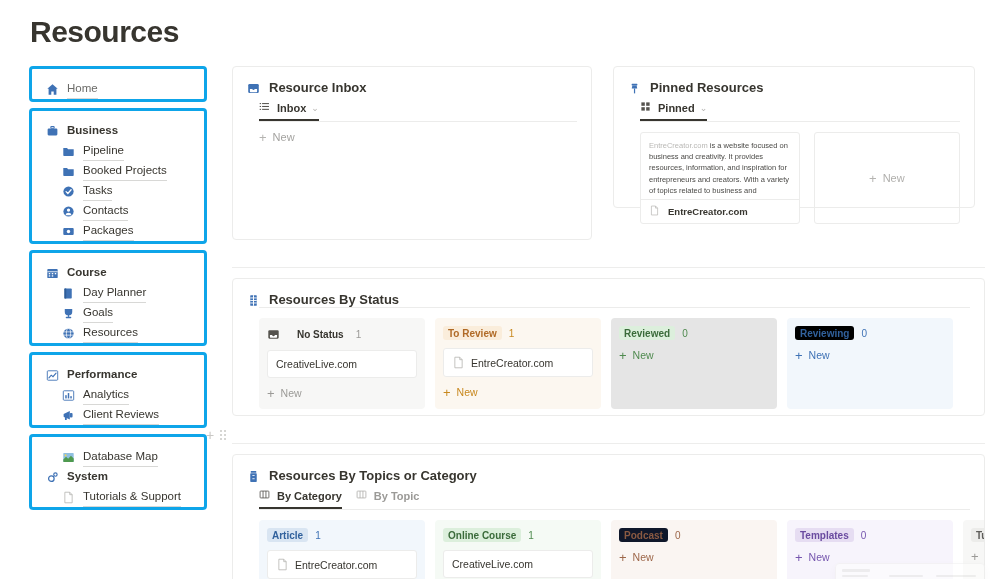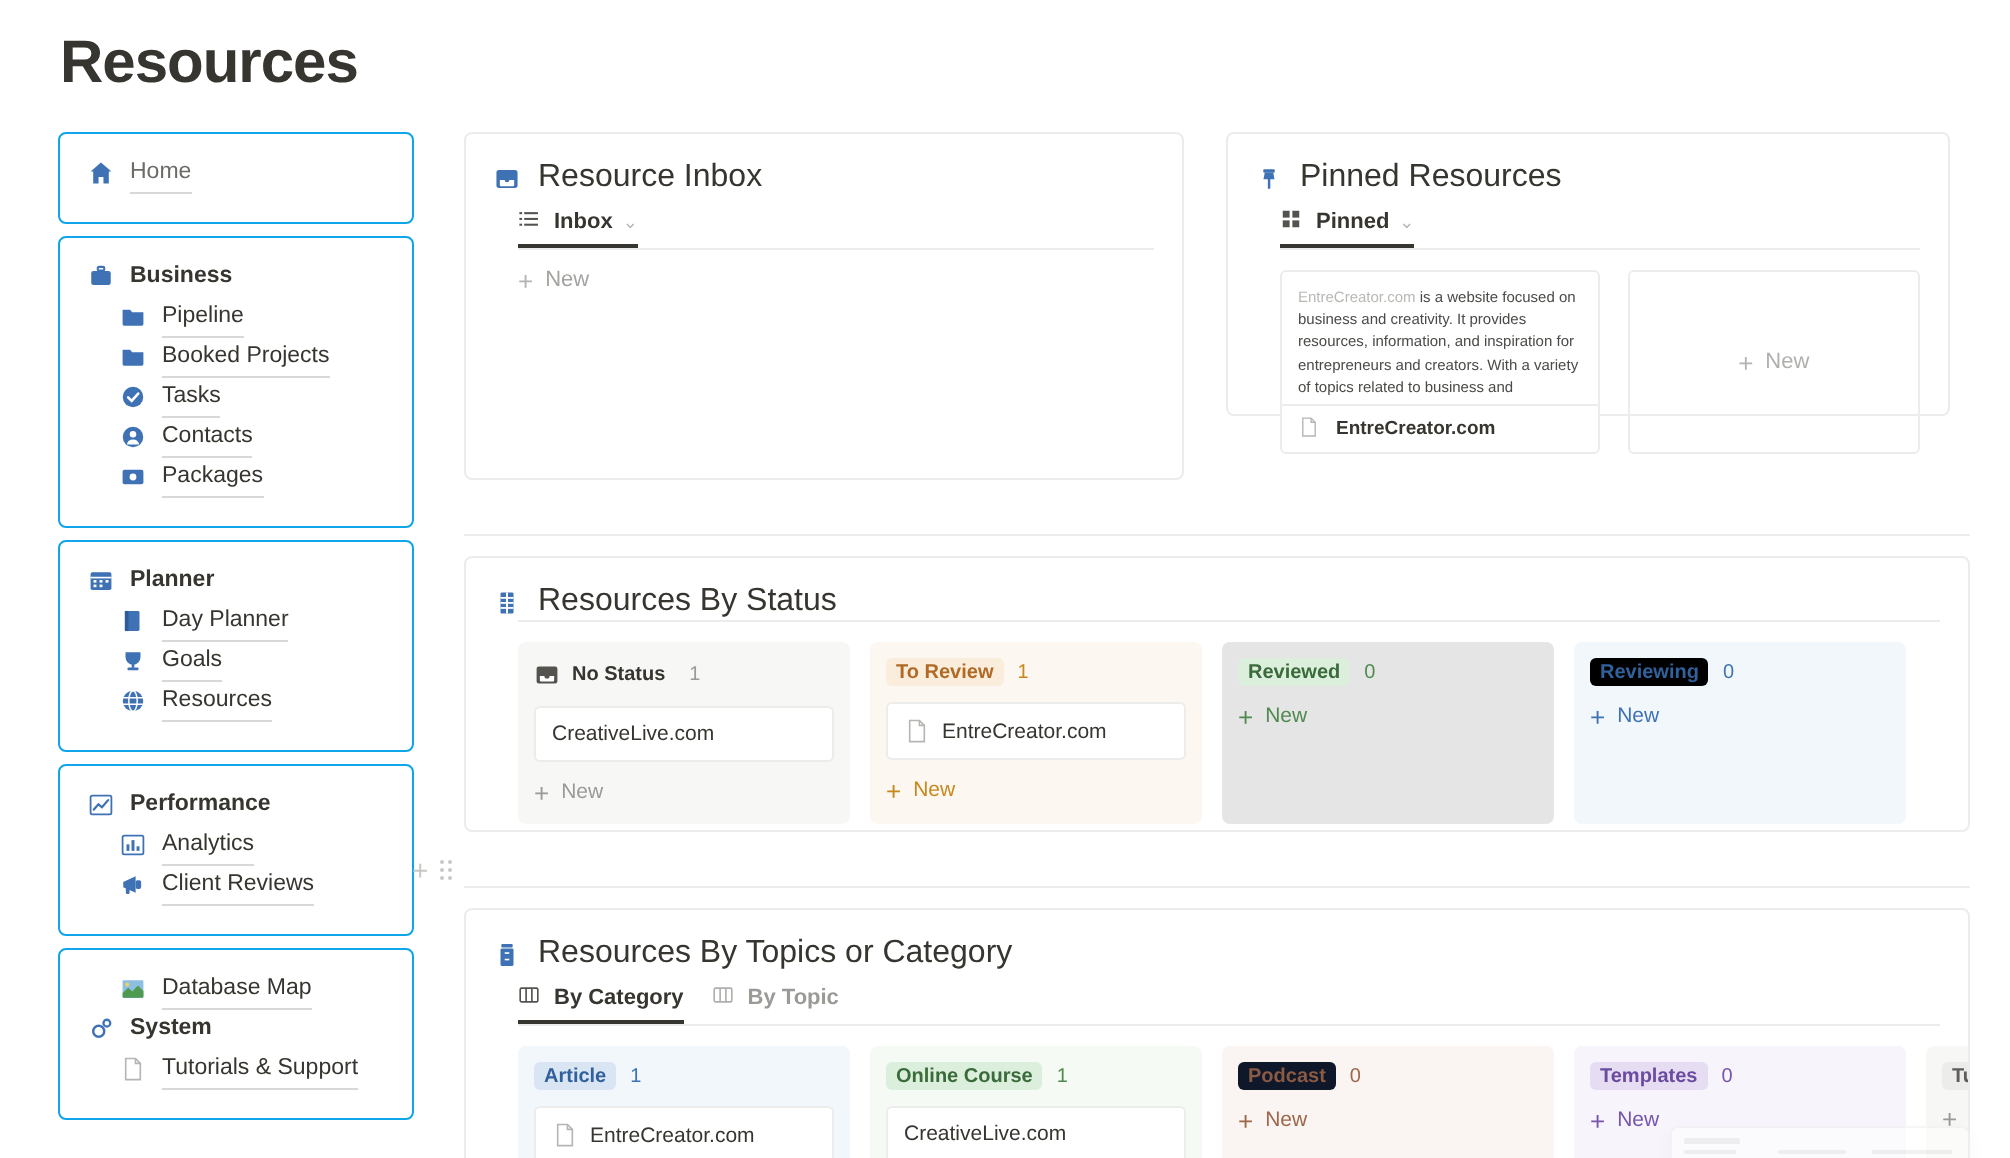"Home" .side-card { border: 1px solid #0ea5e9 -> 3px solid #0ea5e9; padding: 9px 0 15px 0 -> 9px 0 1px 0 }
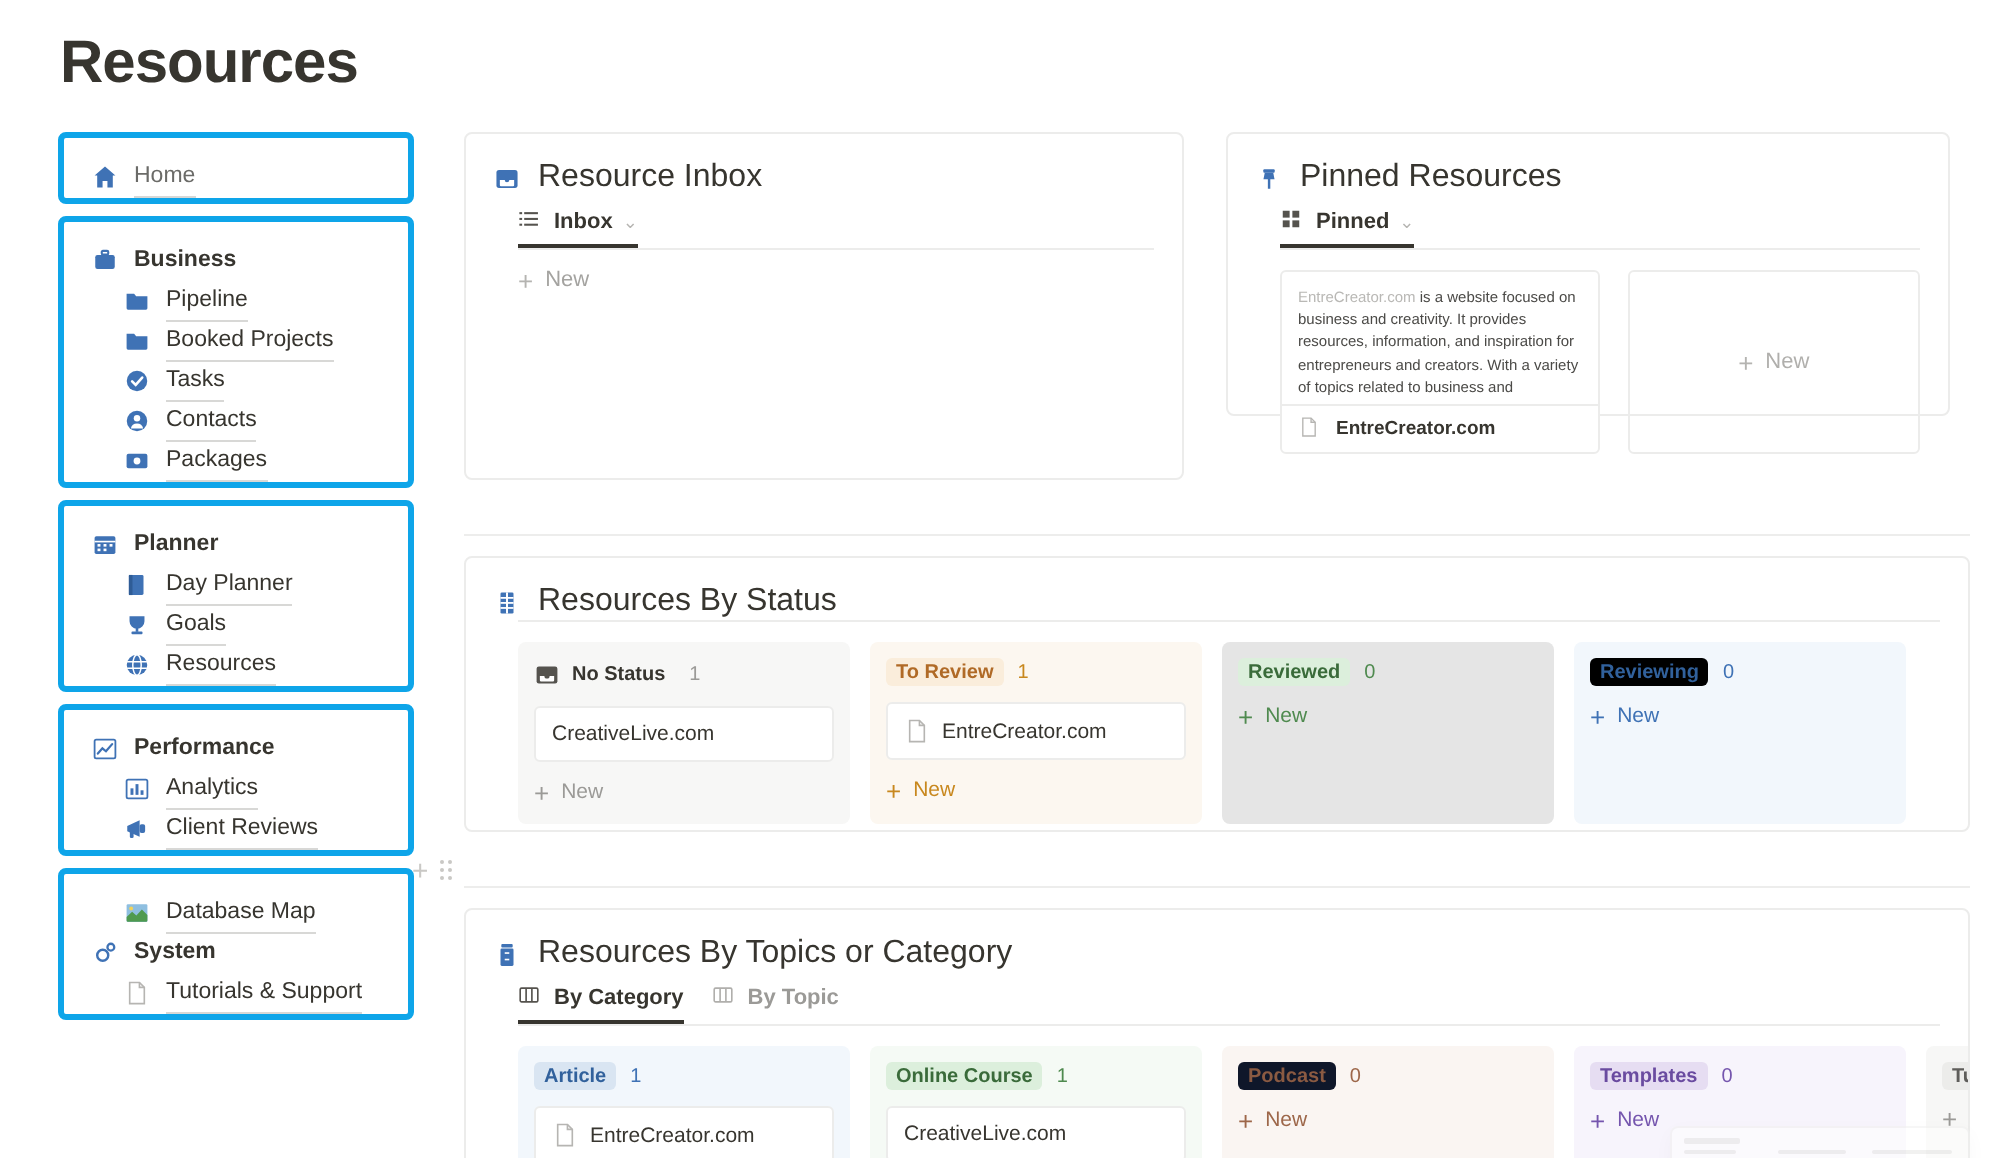"Resource Inbox" .card-title { font-size: 16px -> 13px; font-weight: normal -> bold }
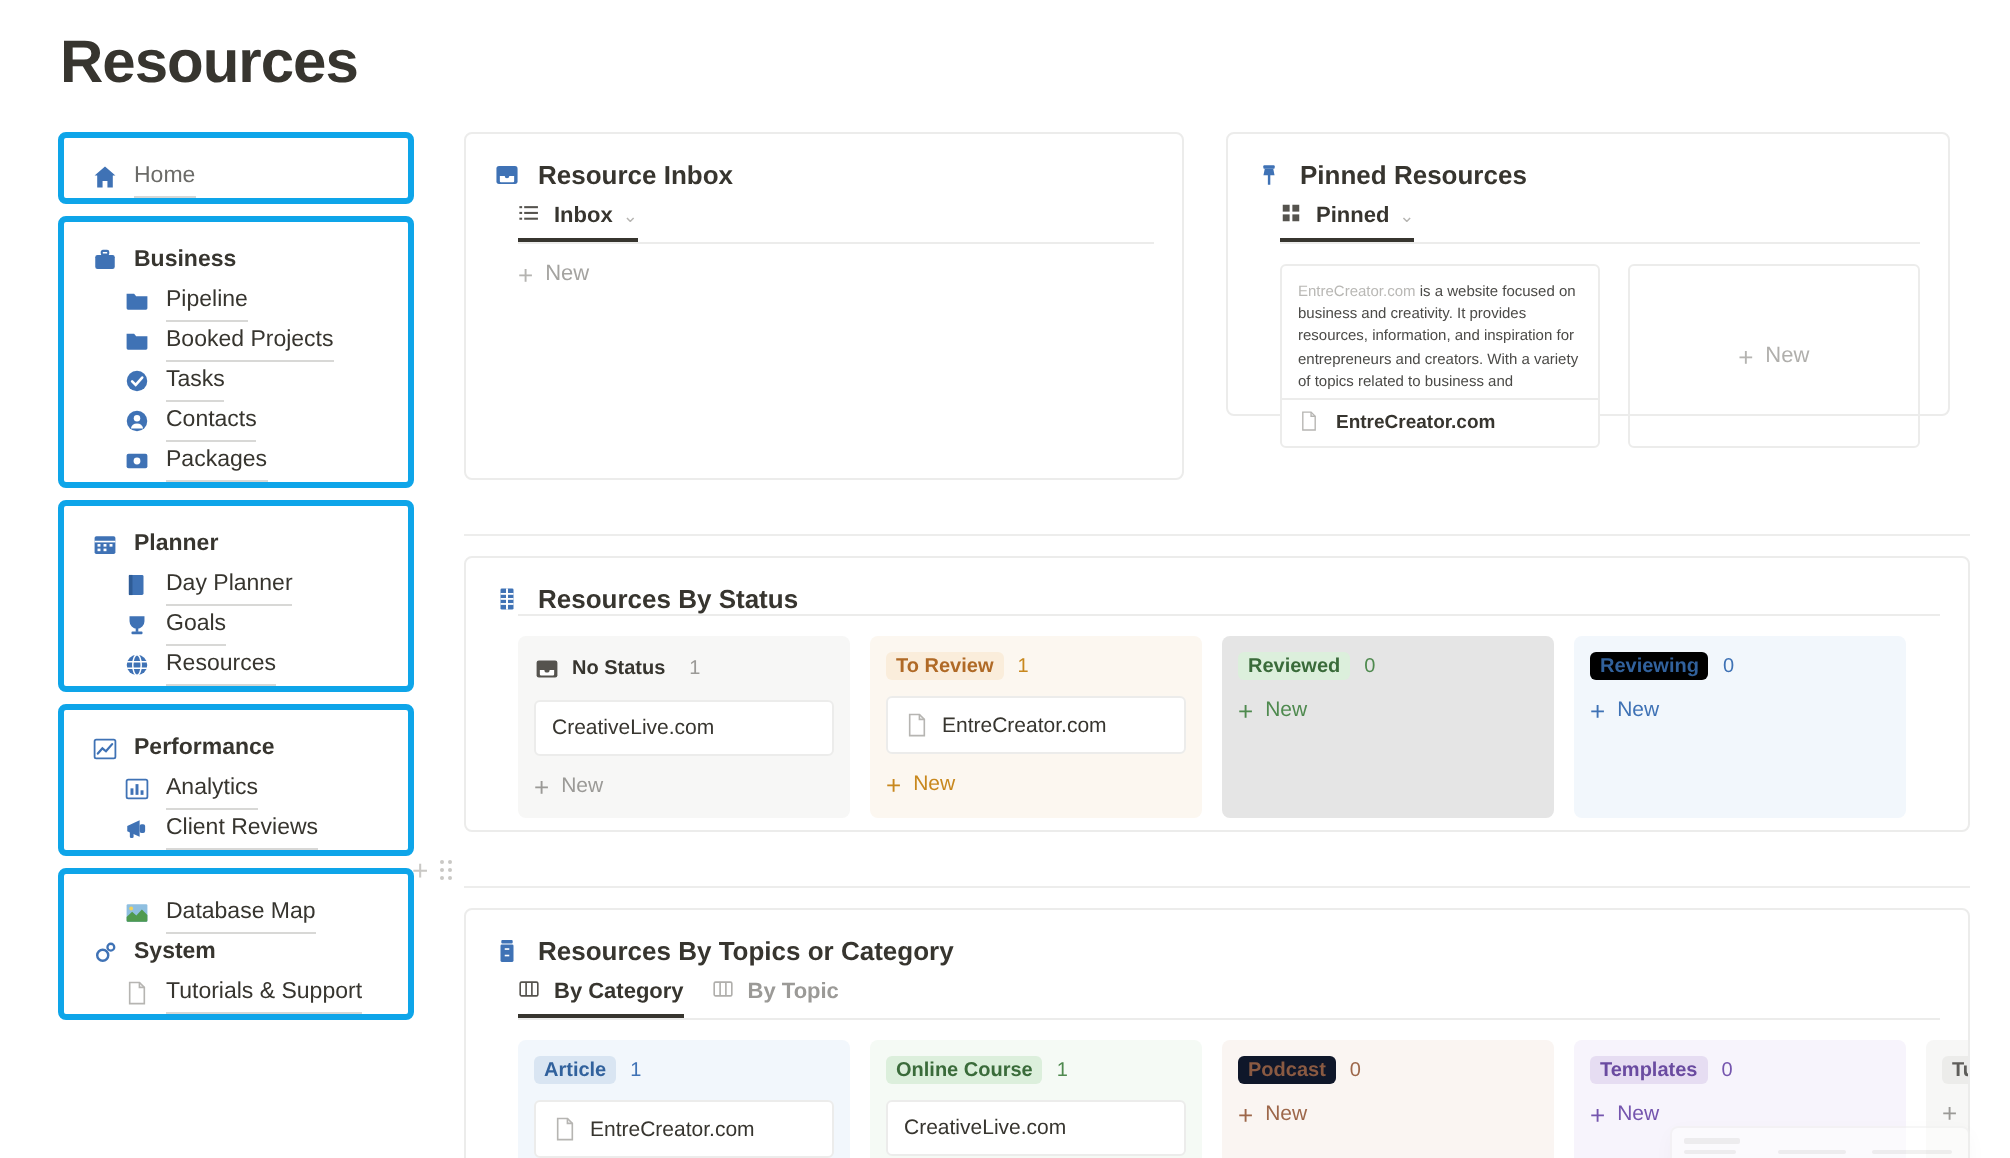"Planner" span.lbl { text: Planner -> Course }
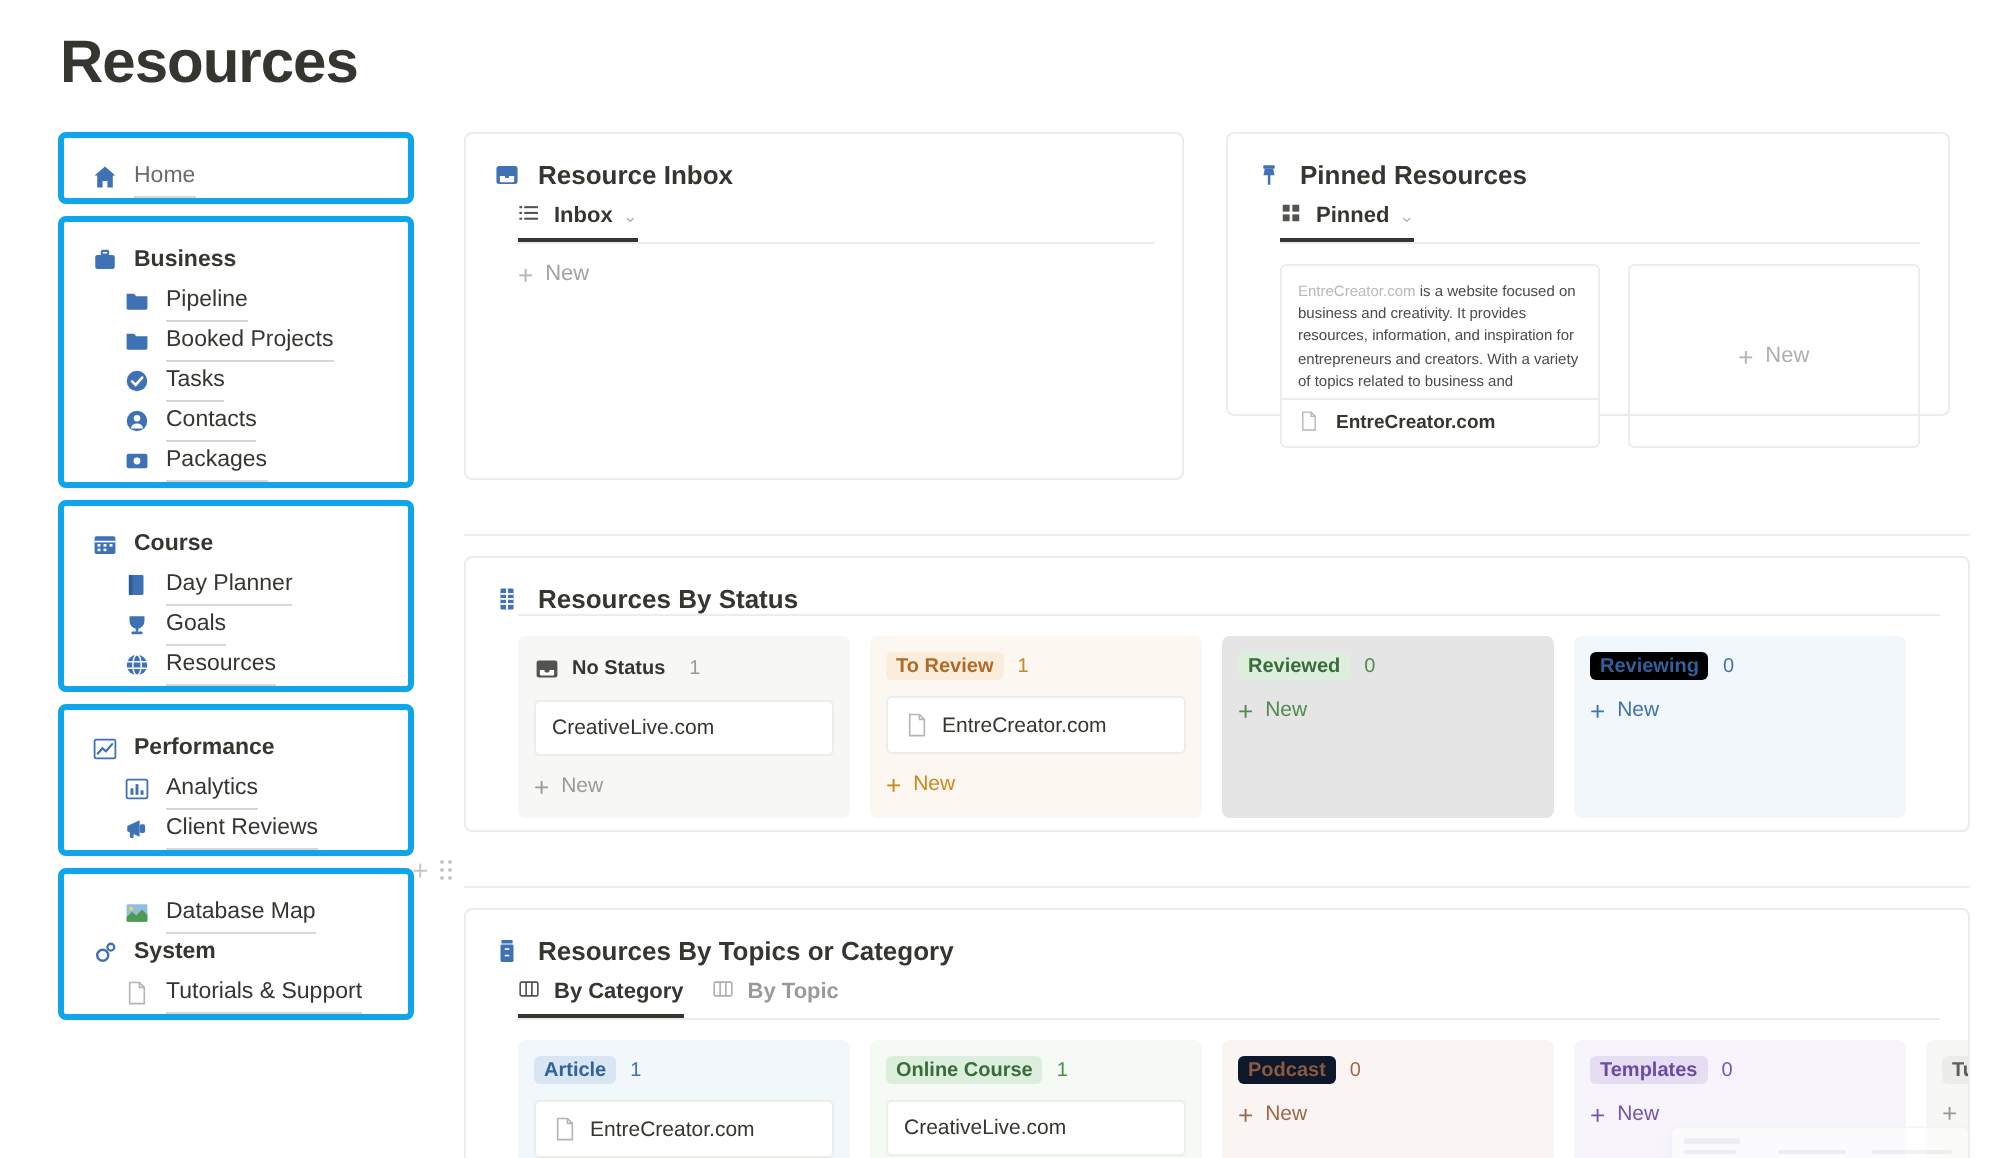"No Status" .col-badge.plain { gap: 6px -> 17px }
